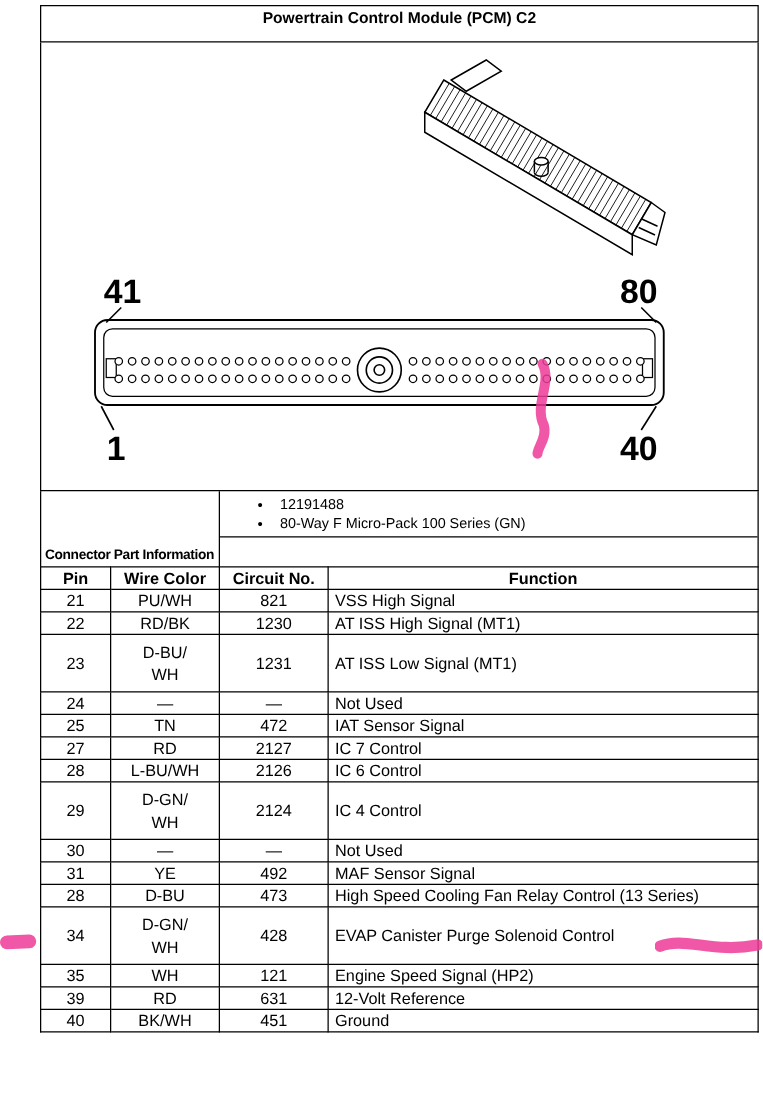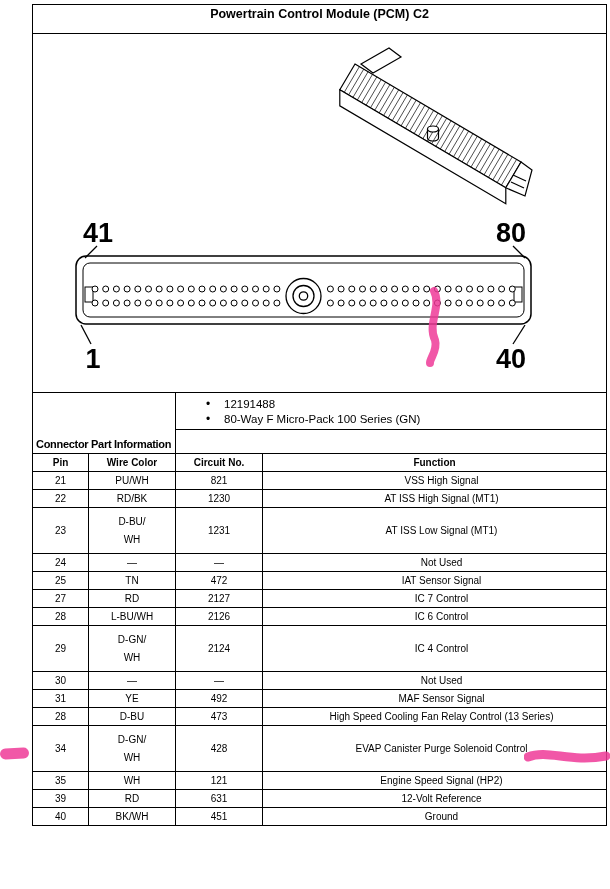"Pin" table { font-size: 10px -> 13px }
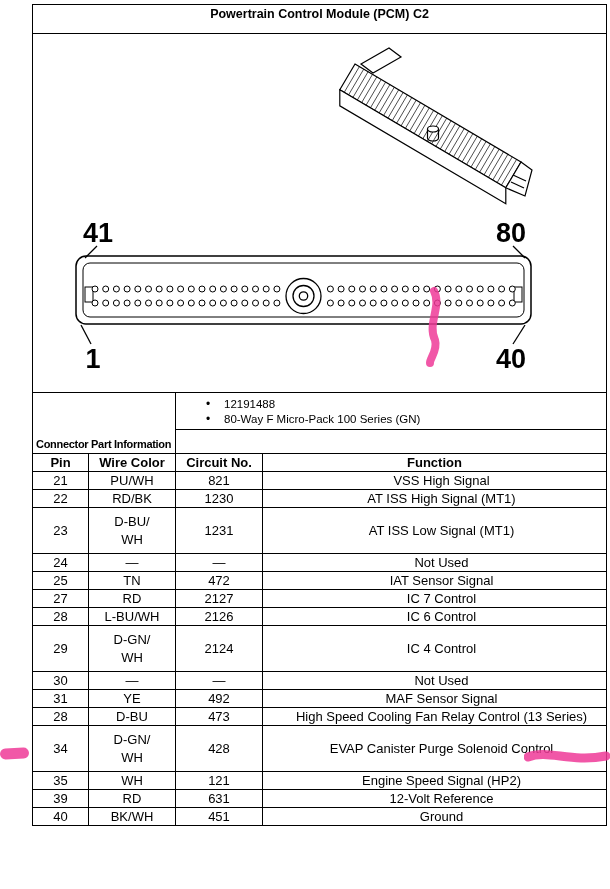"VSS High Signal" td.fn { padding-left: 18px -> 5px; text-align: center -> left }
